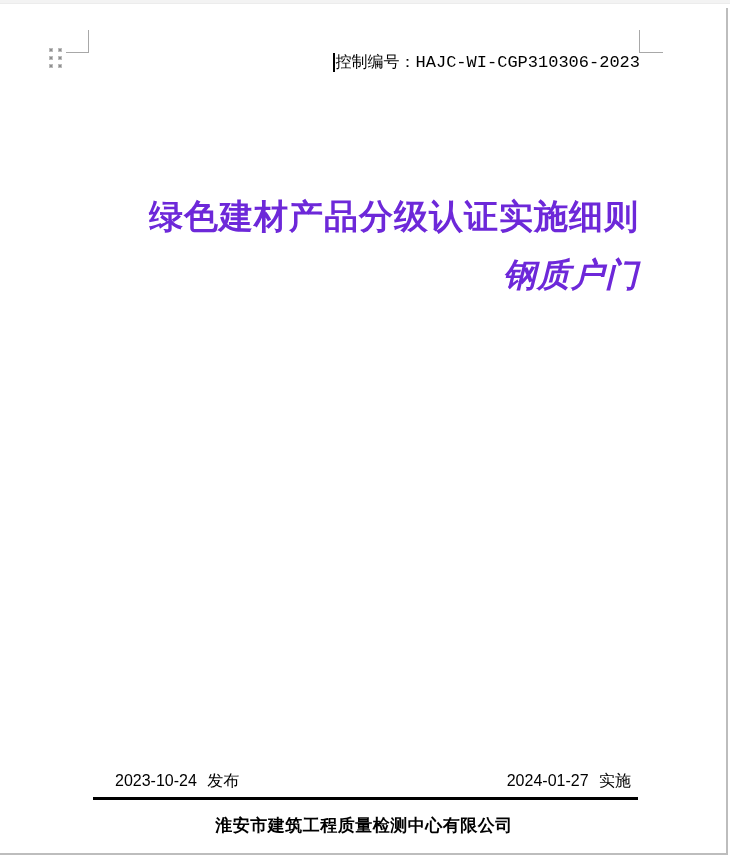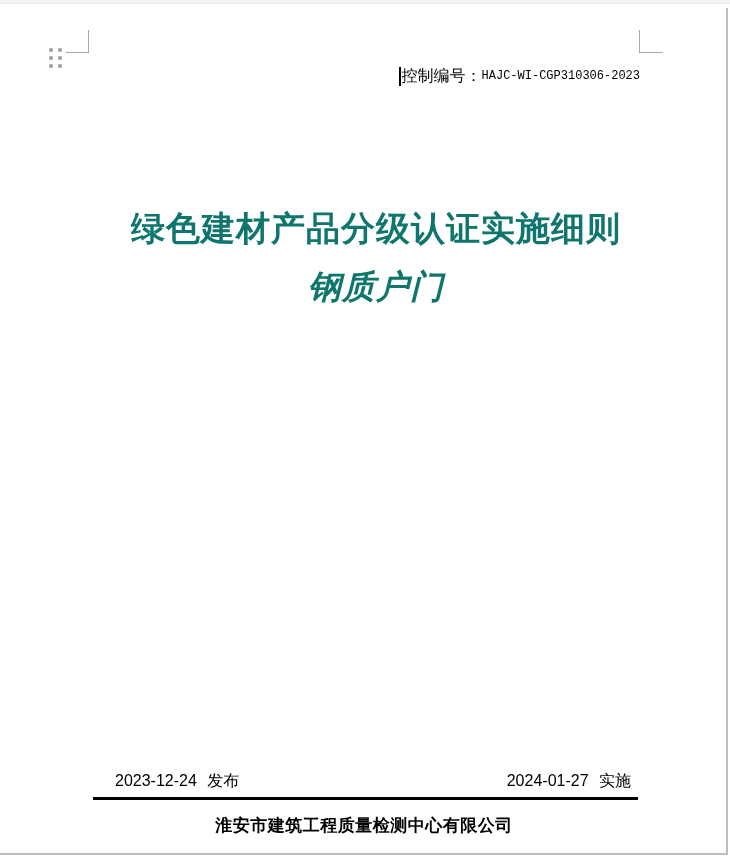"控制编号：" .control-line { margin-top: 14px -> none }
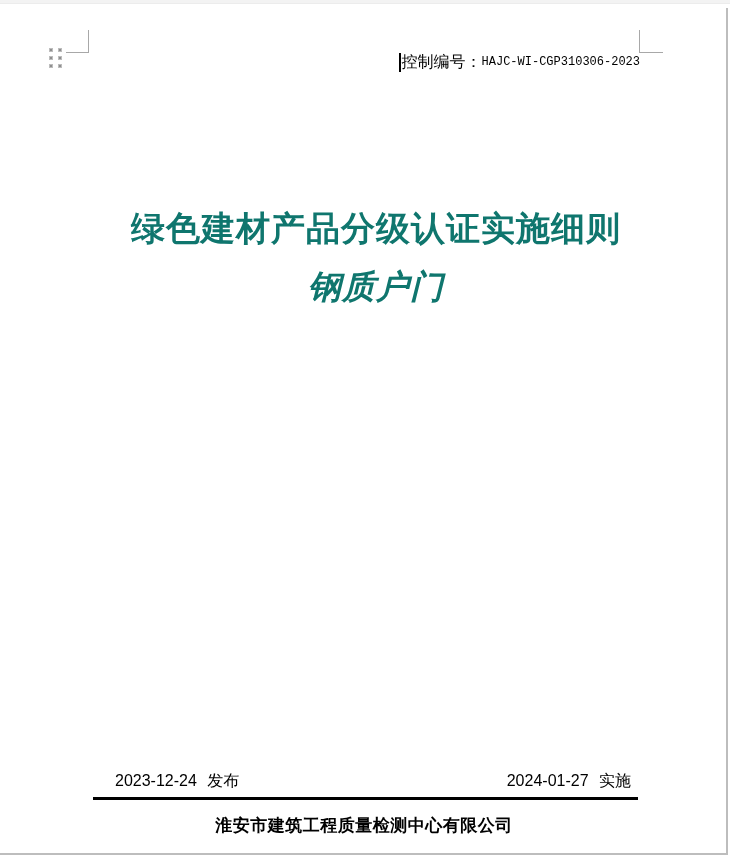"HAJC-WI-CGP310306-2023" .ctrl-num { font-size: 12px -> 17px }
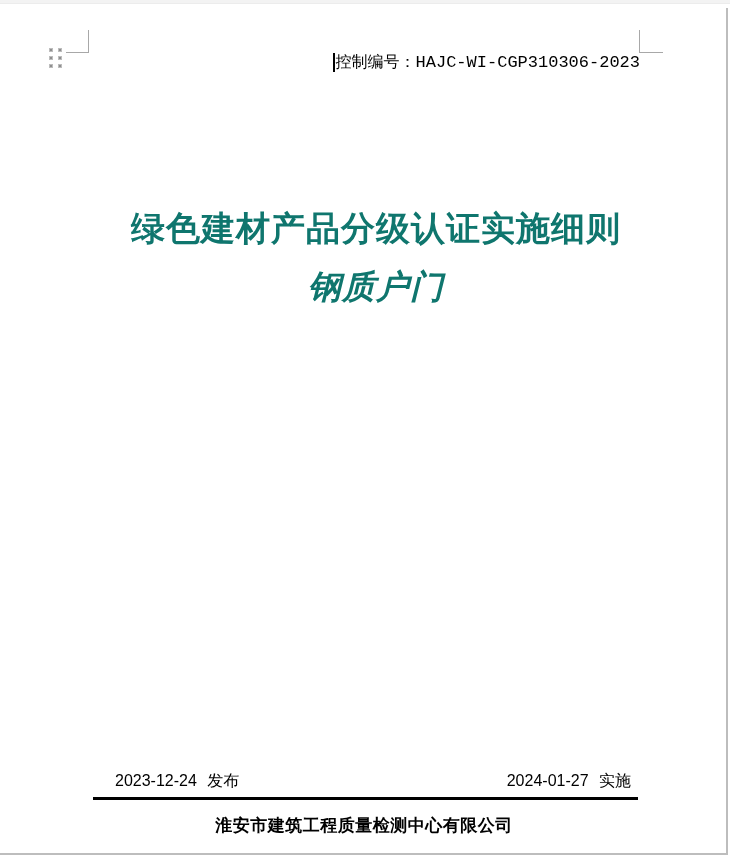"绿色建材产品分级认证实施细则" .title1, .title2 { color: #0f766e -> #6d28d9; margin: 12px -> 0; text-align: center -> right }
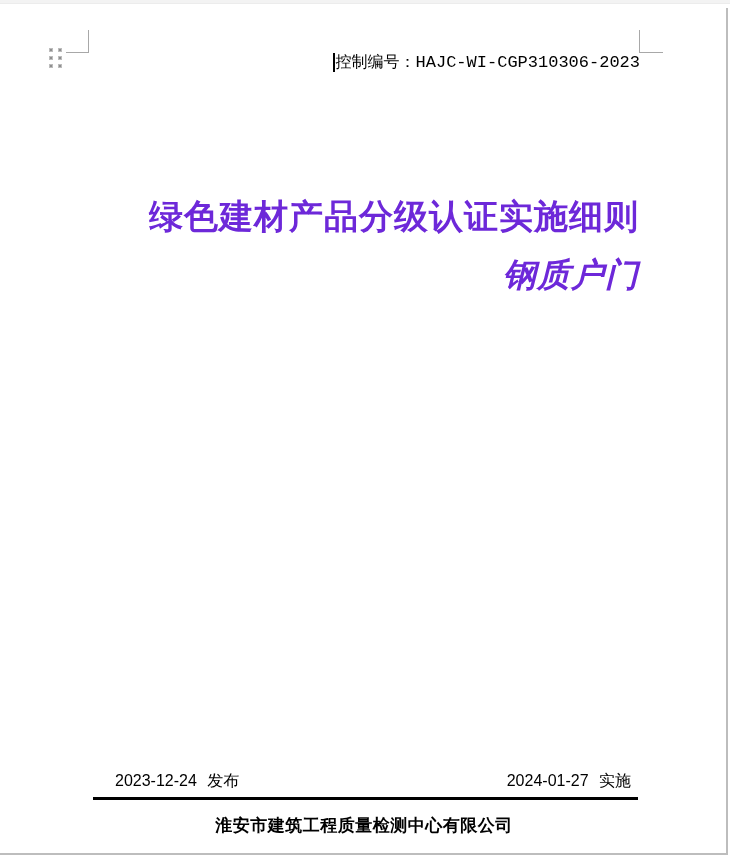"2023-12-24" span { text: 2023-12-24 -> 2023-10-24 }
